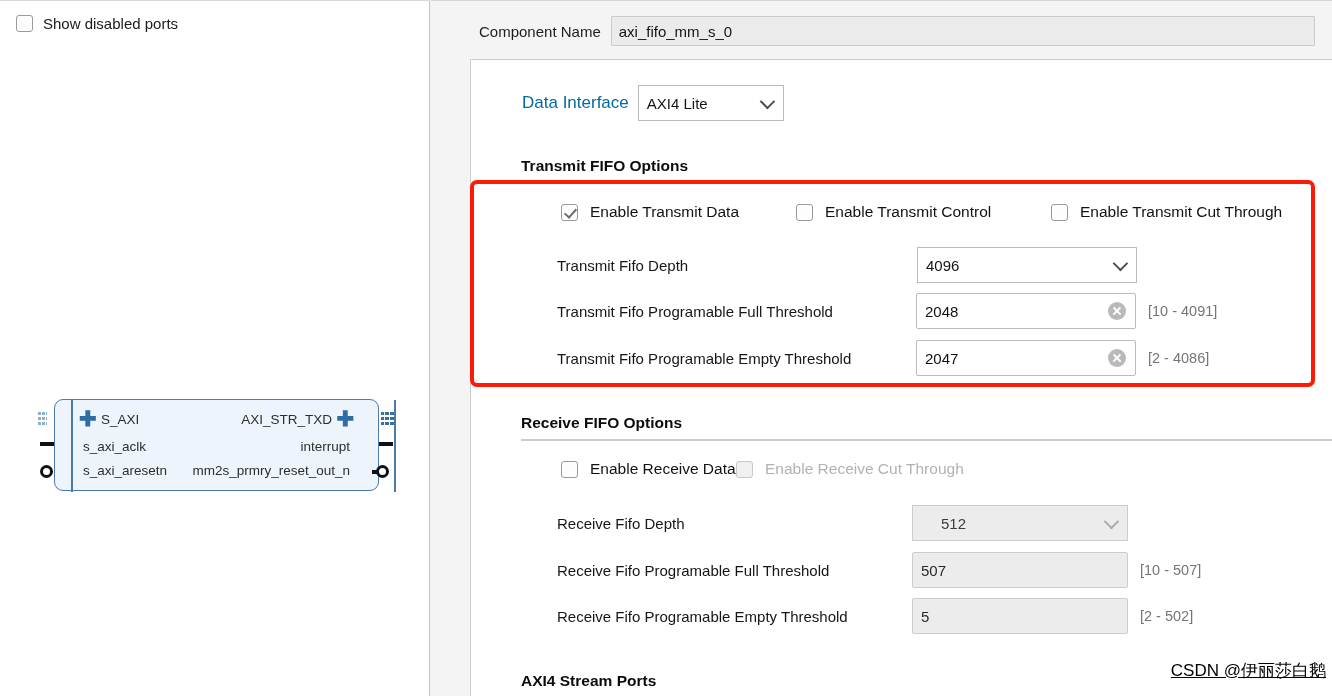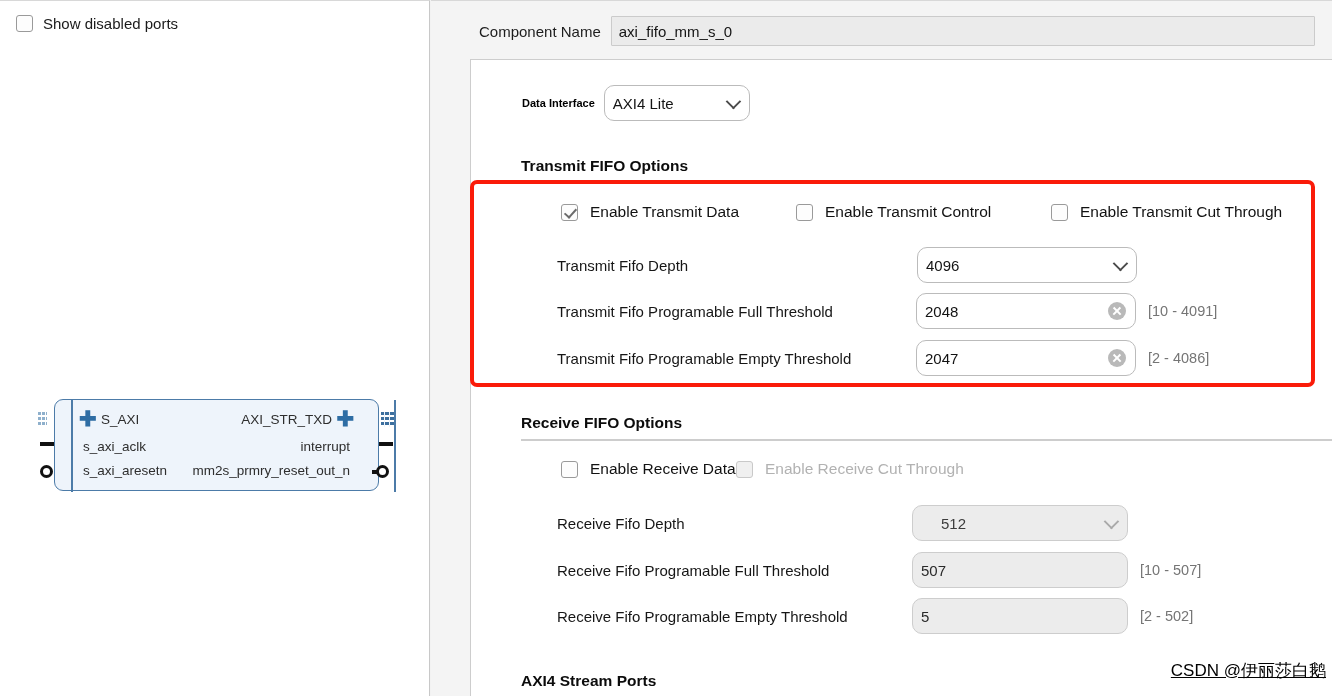"Data Interface" .di-label { color: #000000 -> #0369a1; font-size: 11px -> 17px; font-weight: bold -> none }
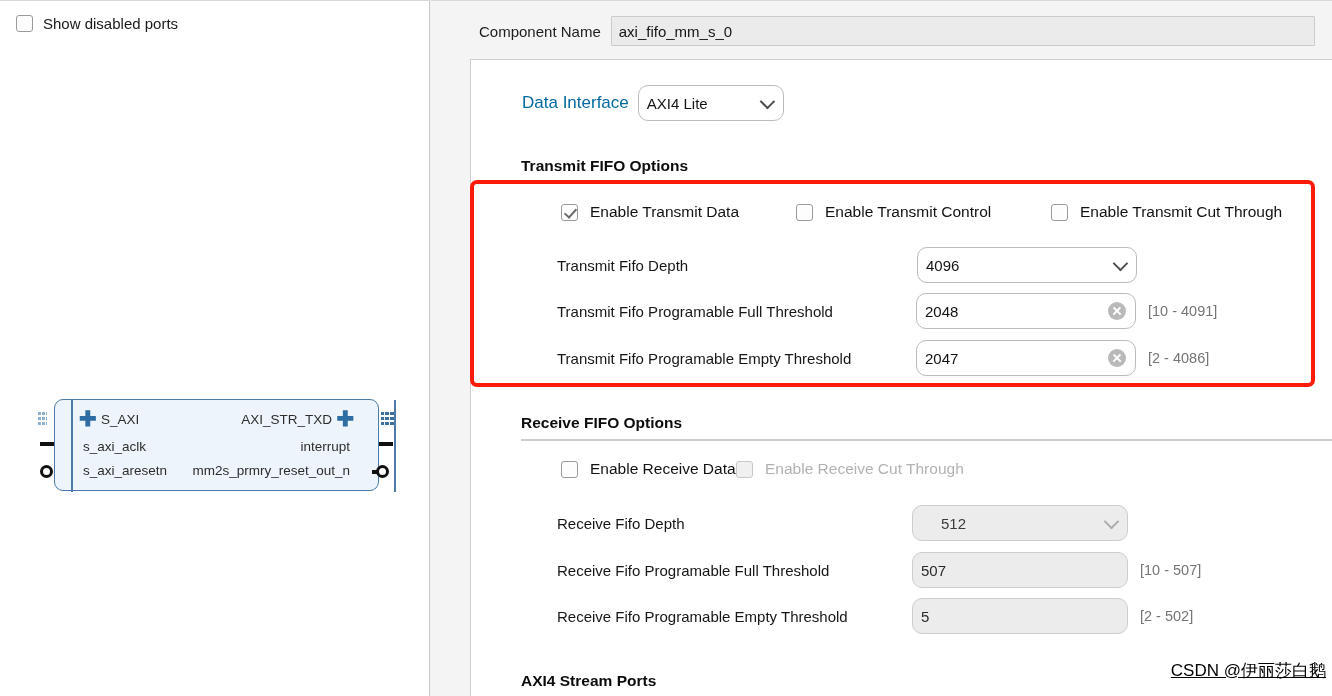"AXI4 Lite" .combo { border-radius: 10px -> 0 }
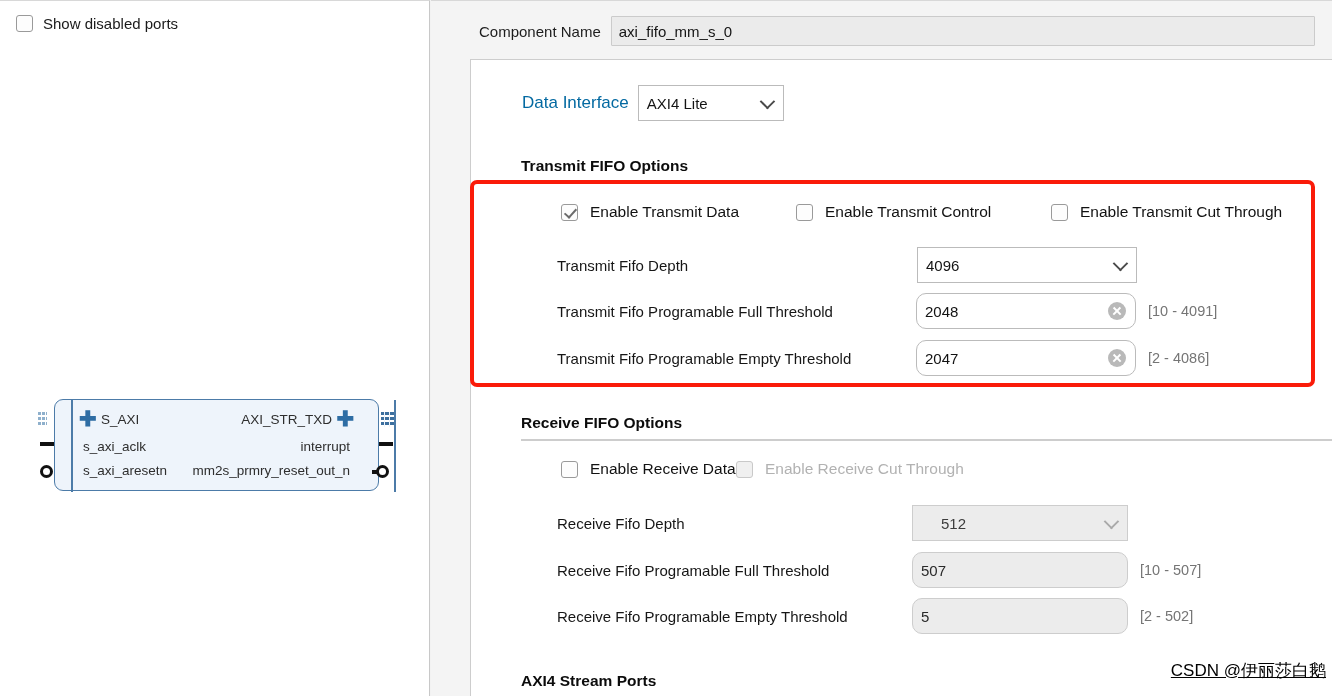"2048" .txtbox { border-radius: 10px -> 2px }
